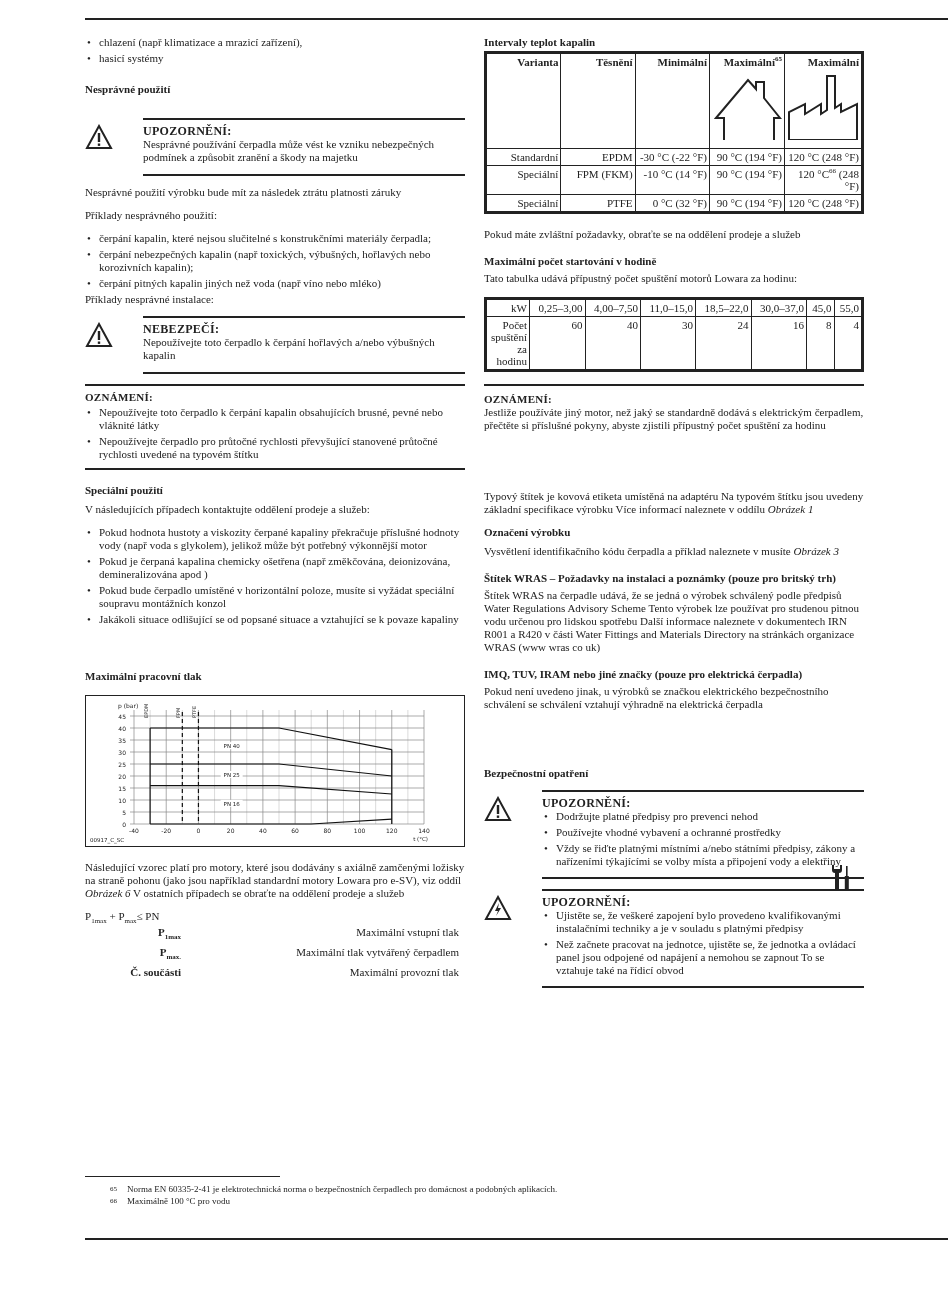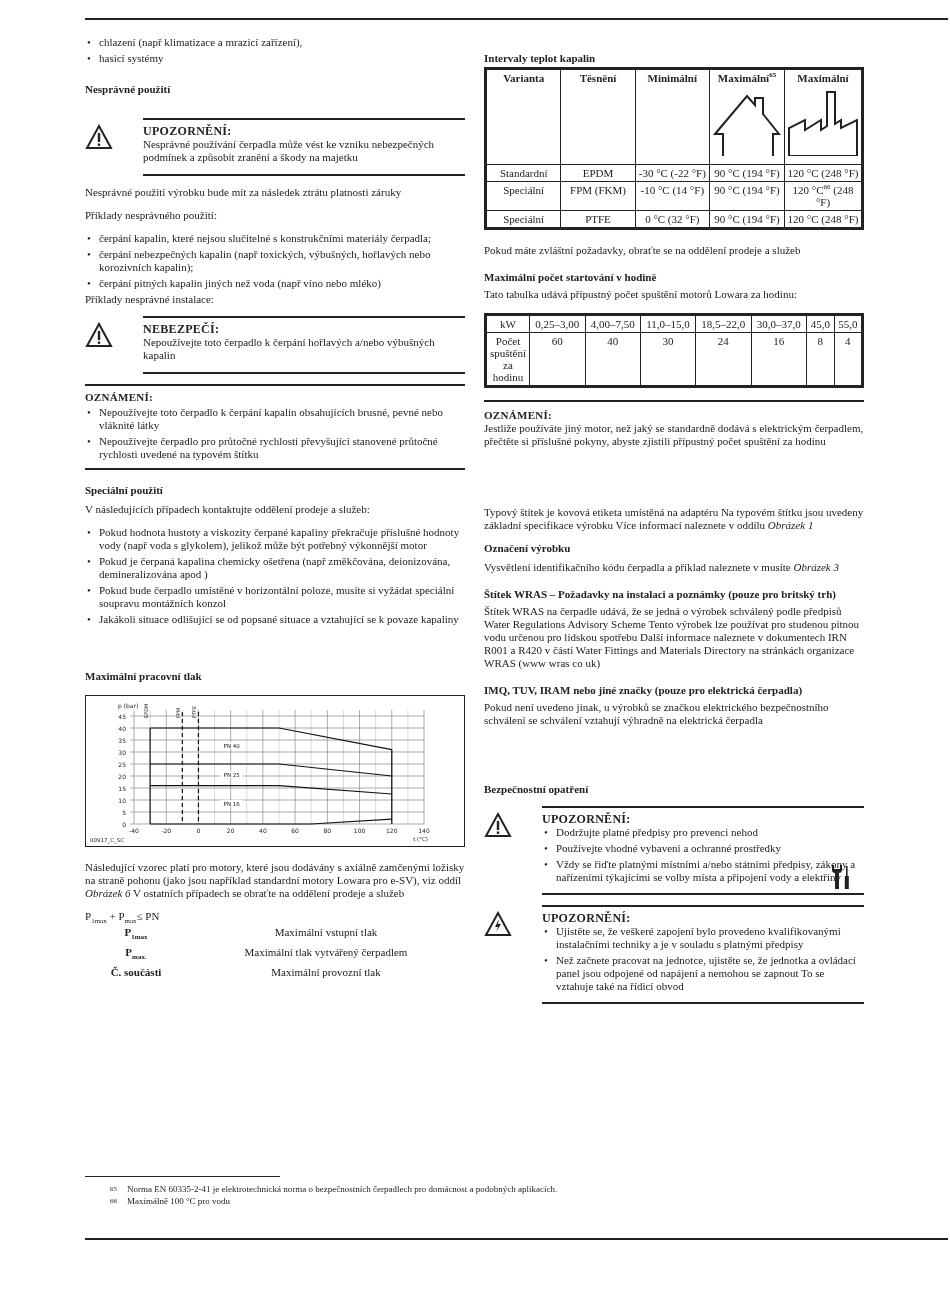"Intervaly teplot kapalin" .col-right { top: 52px -> 36px }
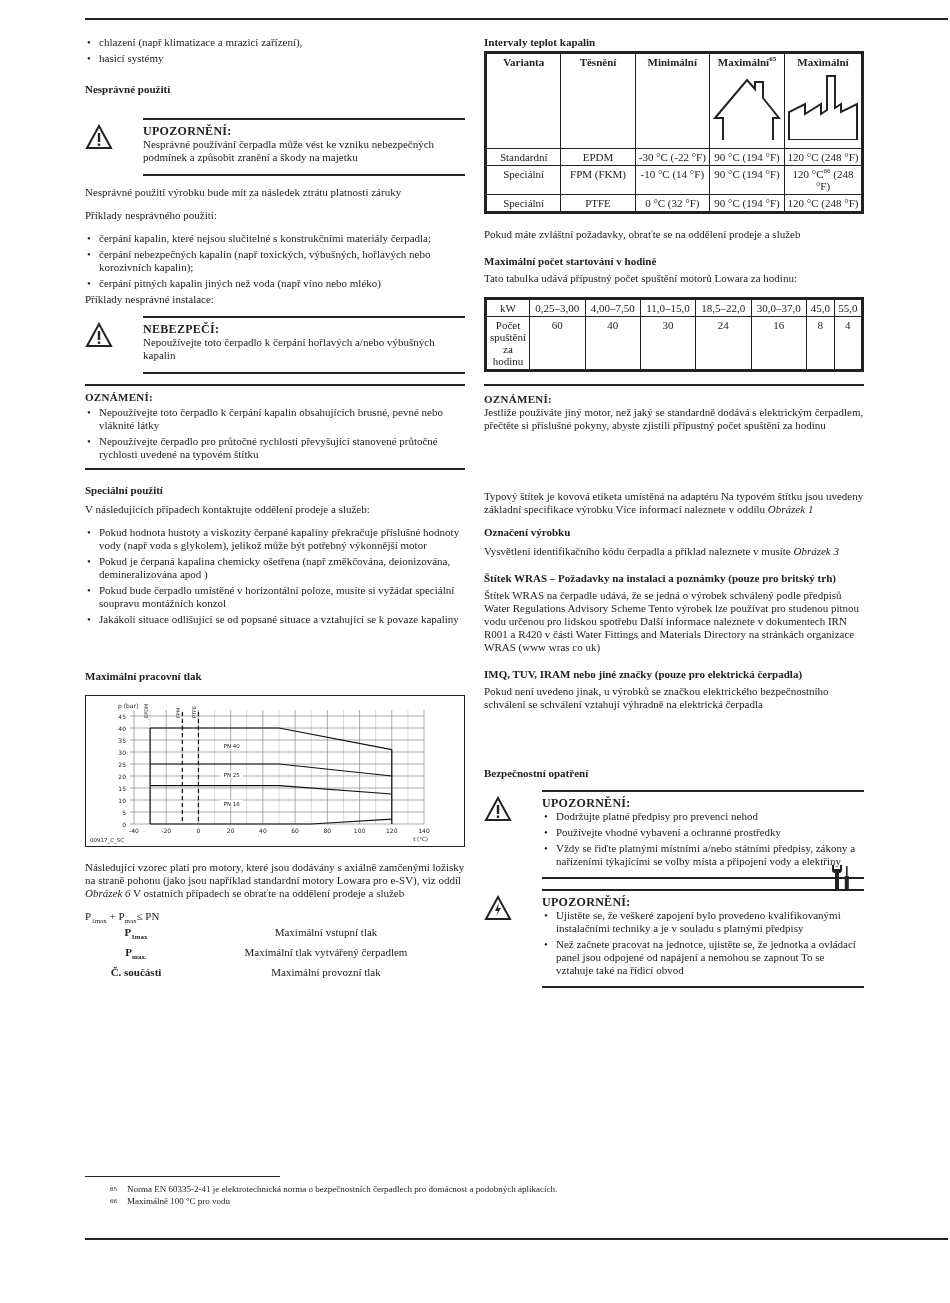"Varianta" td, th { text-align: center -> right }
